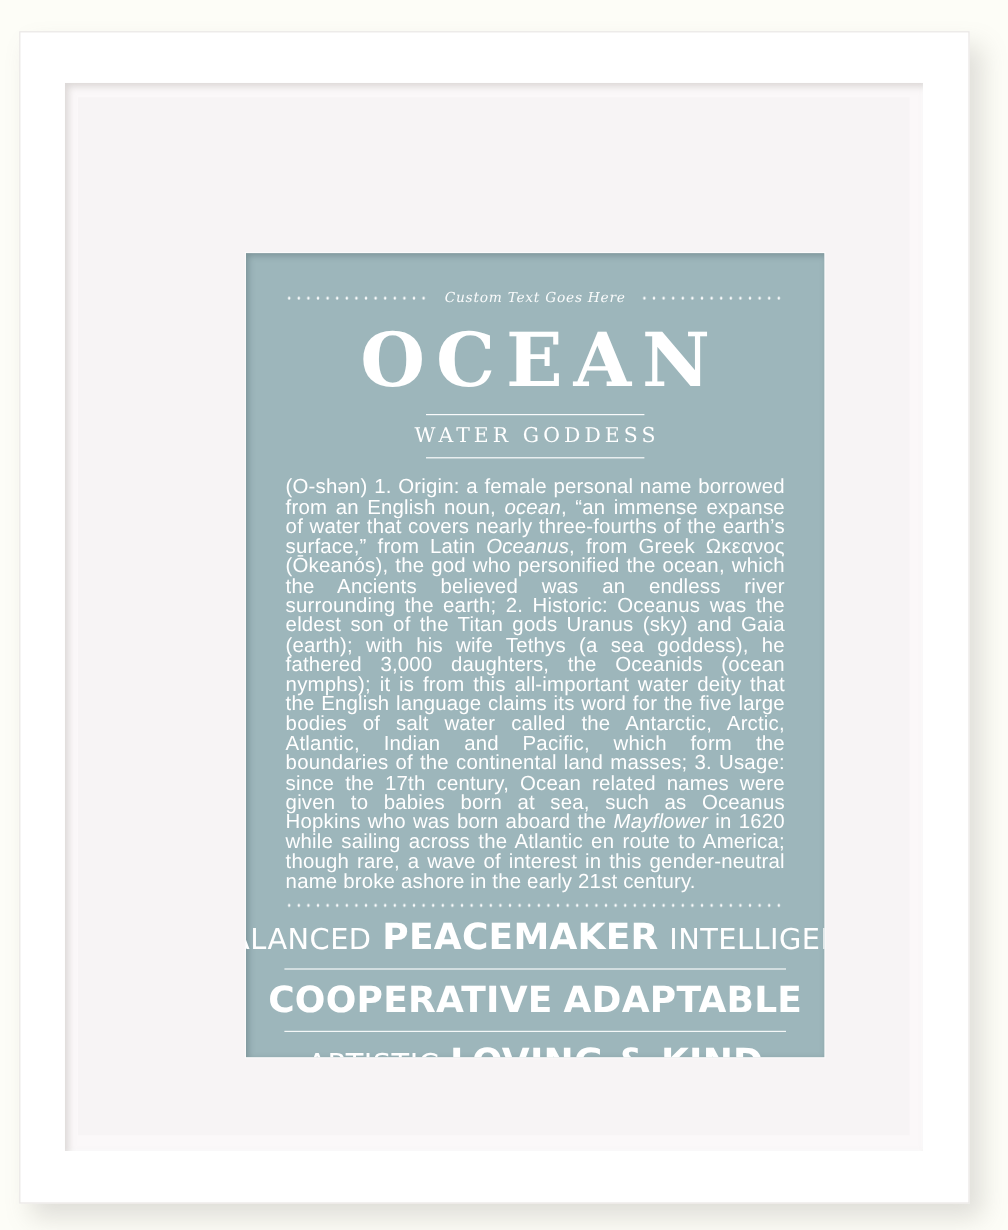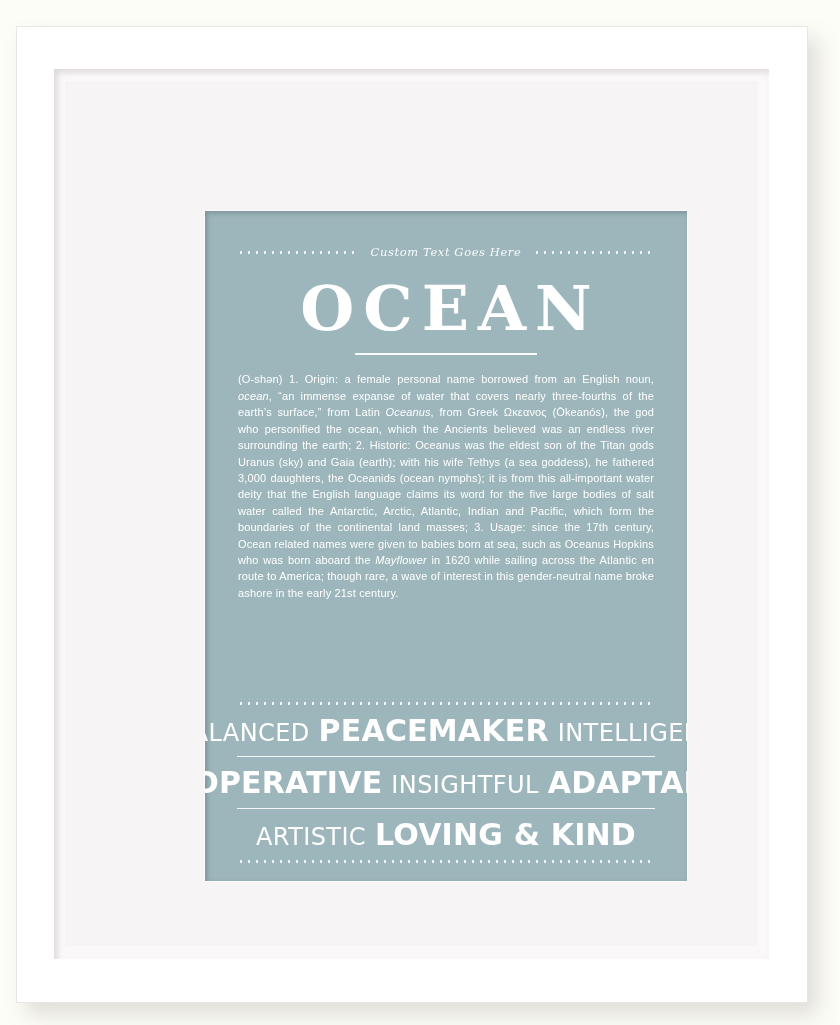"WATER GODDESS" div.meaning { html: none -> <div>WATER GODDESS</div> }
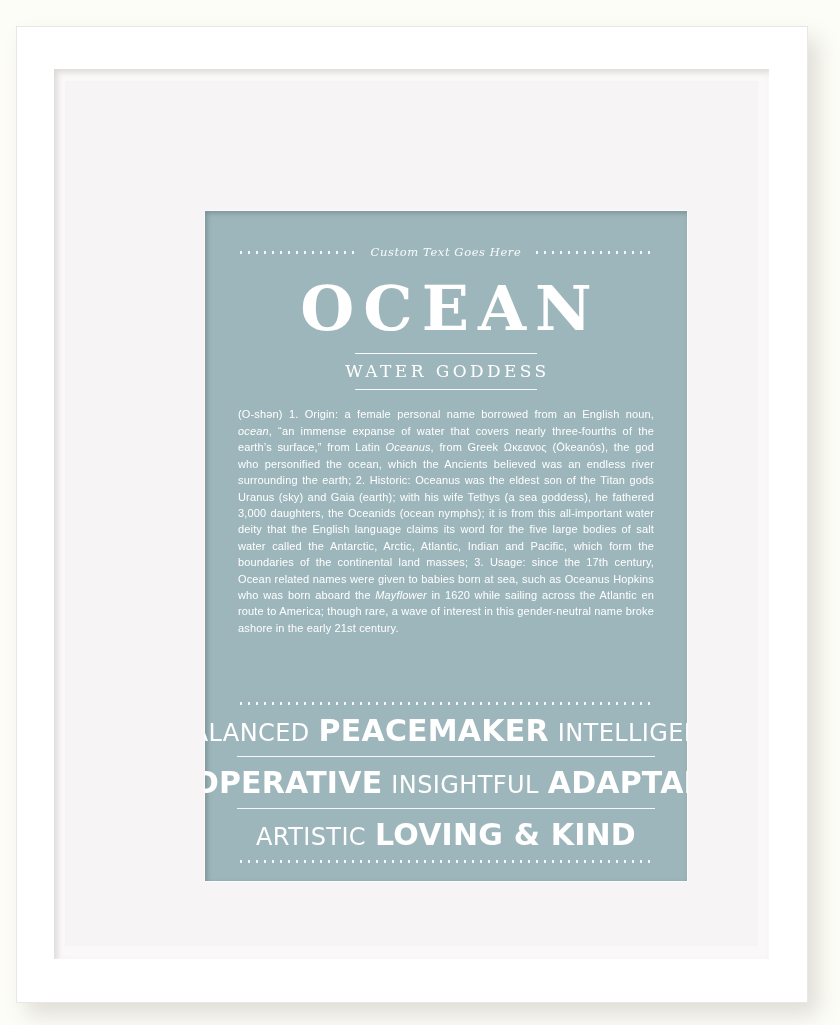"(O-shən) 1. Origin: a female" .description { font-size: 11px -> 17px }
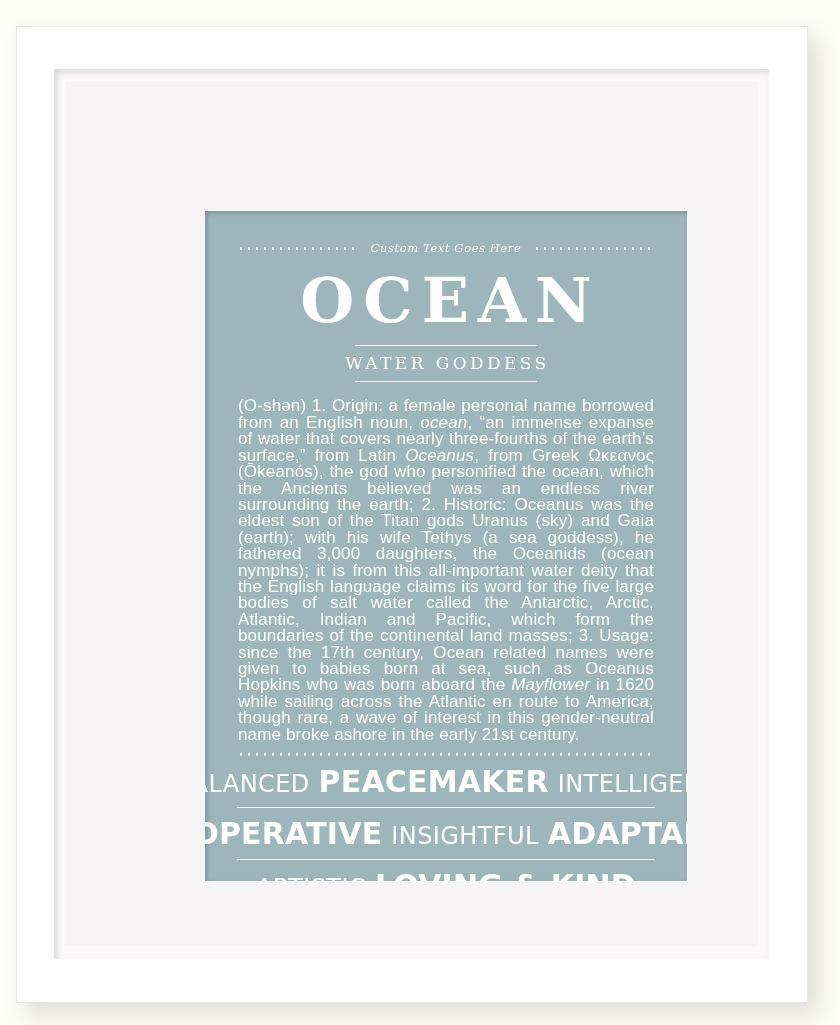"INSIGHTFUL" span.light { html: <span>INSIGHTFUL</span> -> none }
